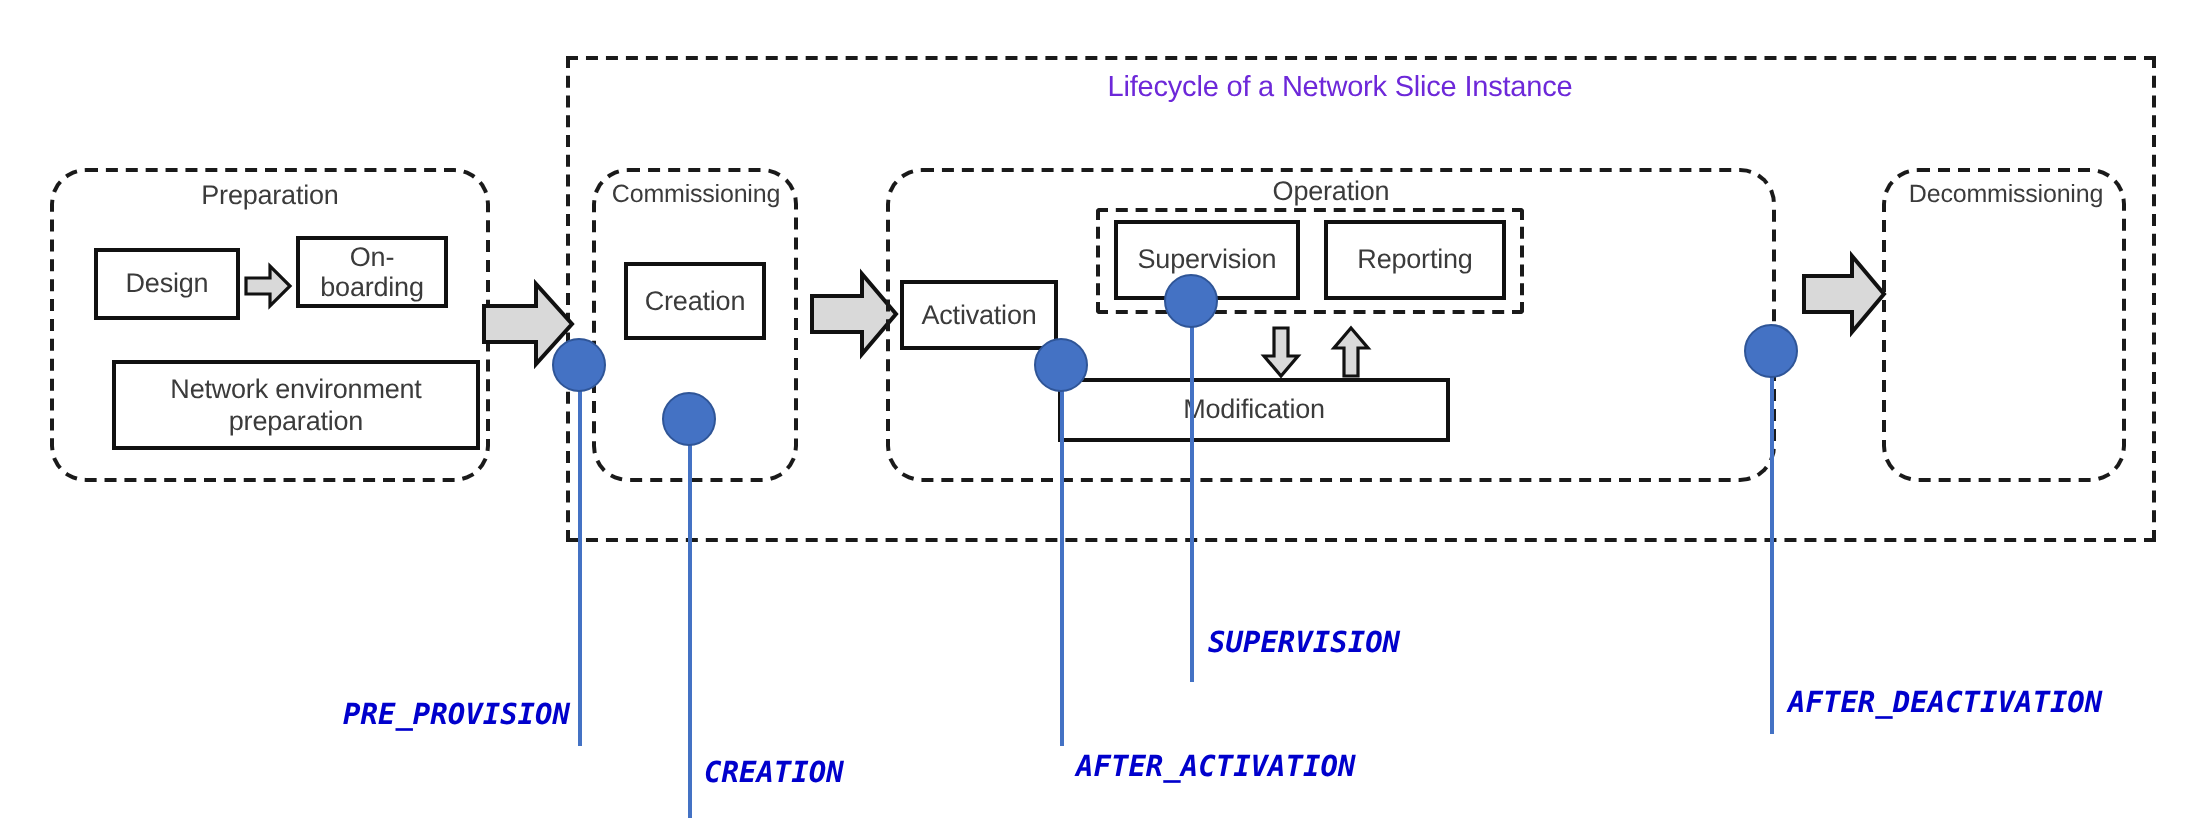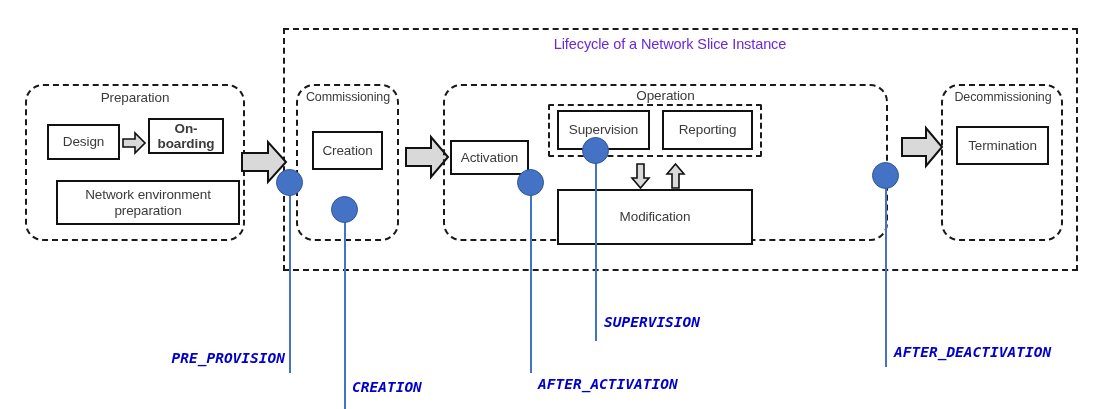"On-boarding" div.abs { font-weight: bold -> none }
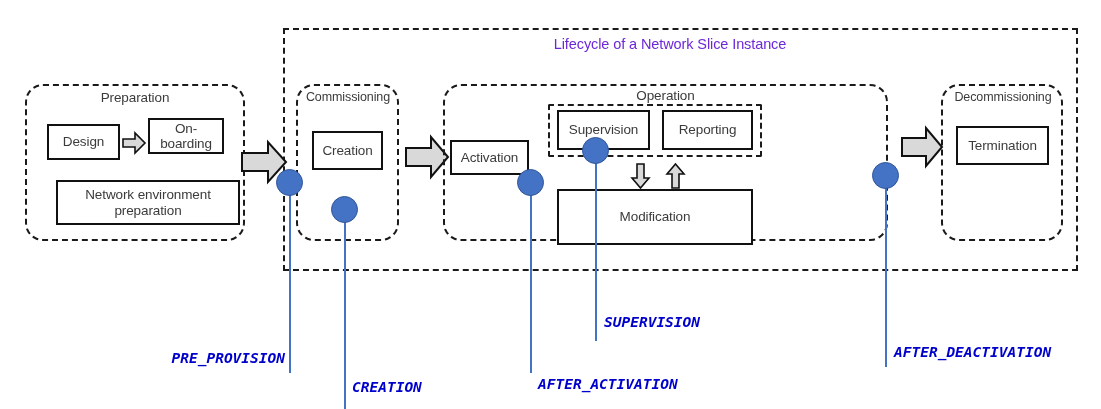"Termination" div.abs { html: <div>Termination</div> -> none }
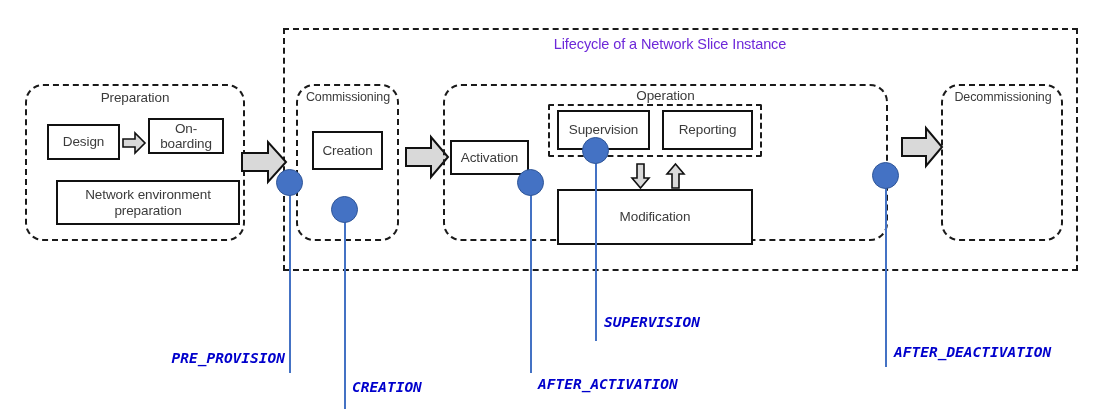"Modification" div.abs { height: 56px -> 32px; left: 557px -> 529px }
